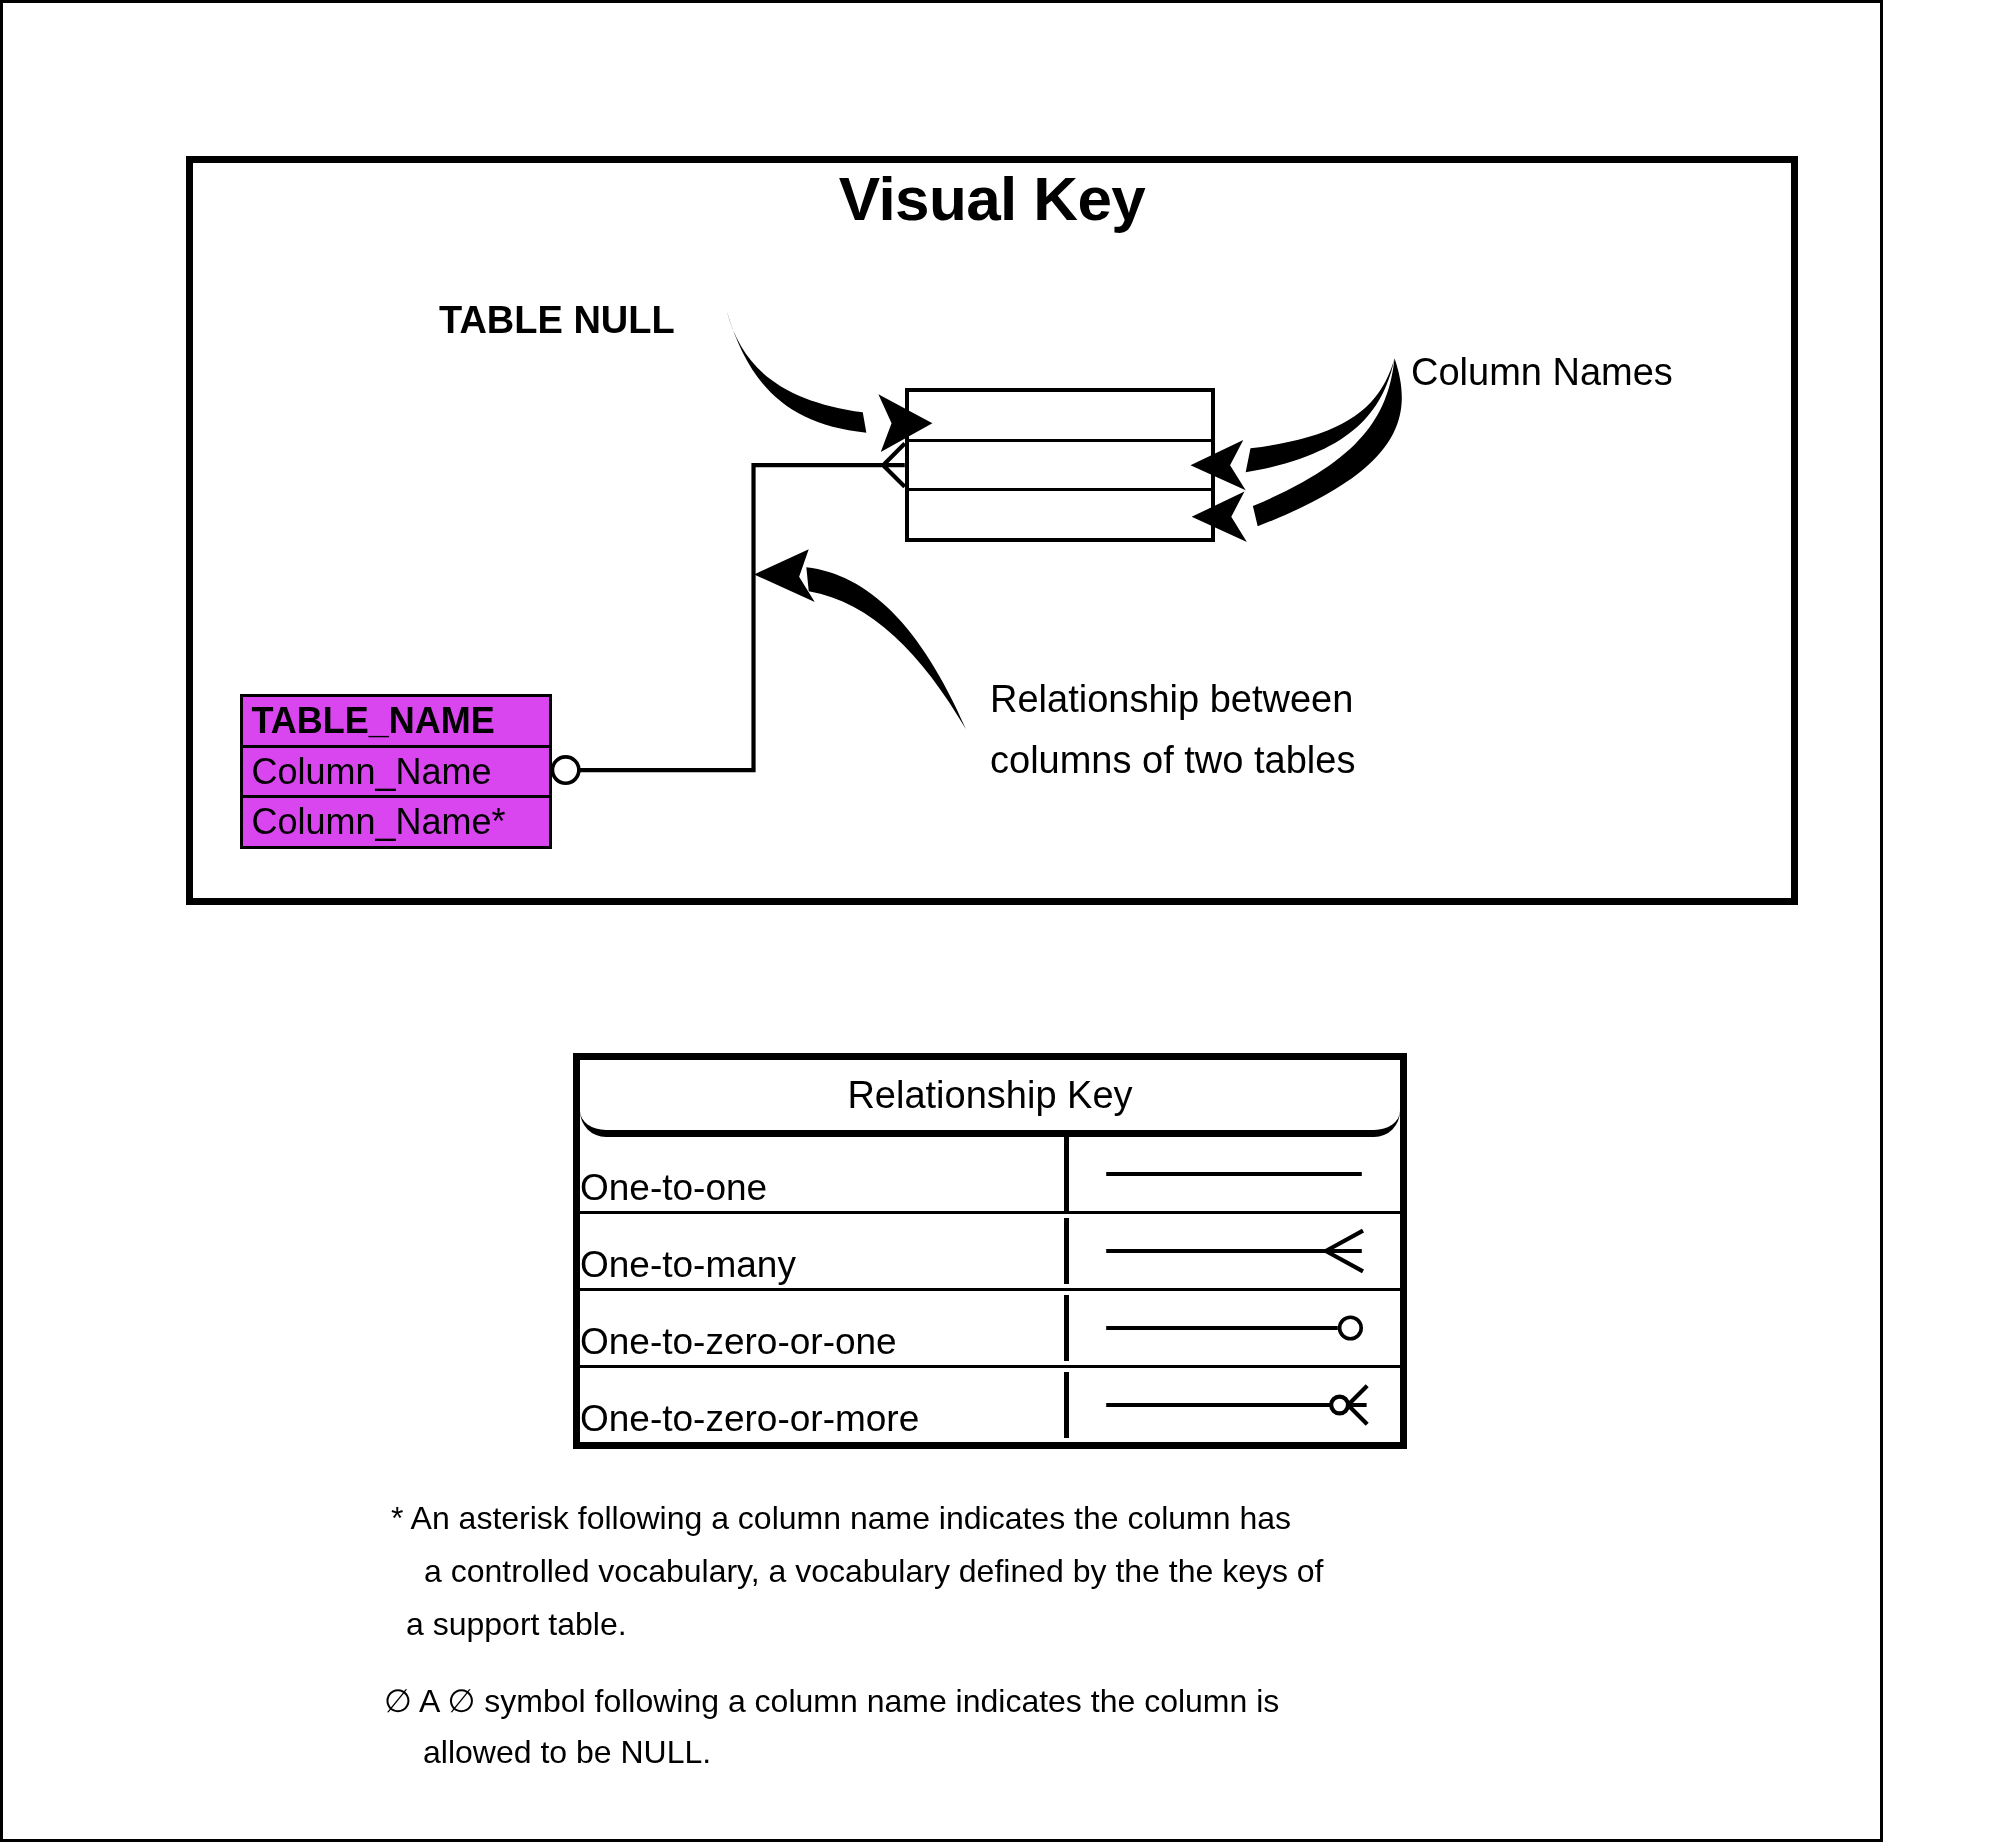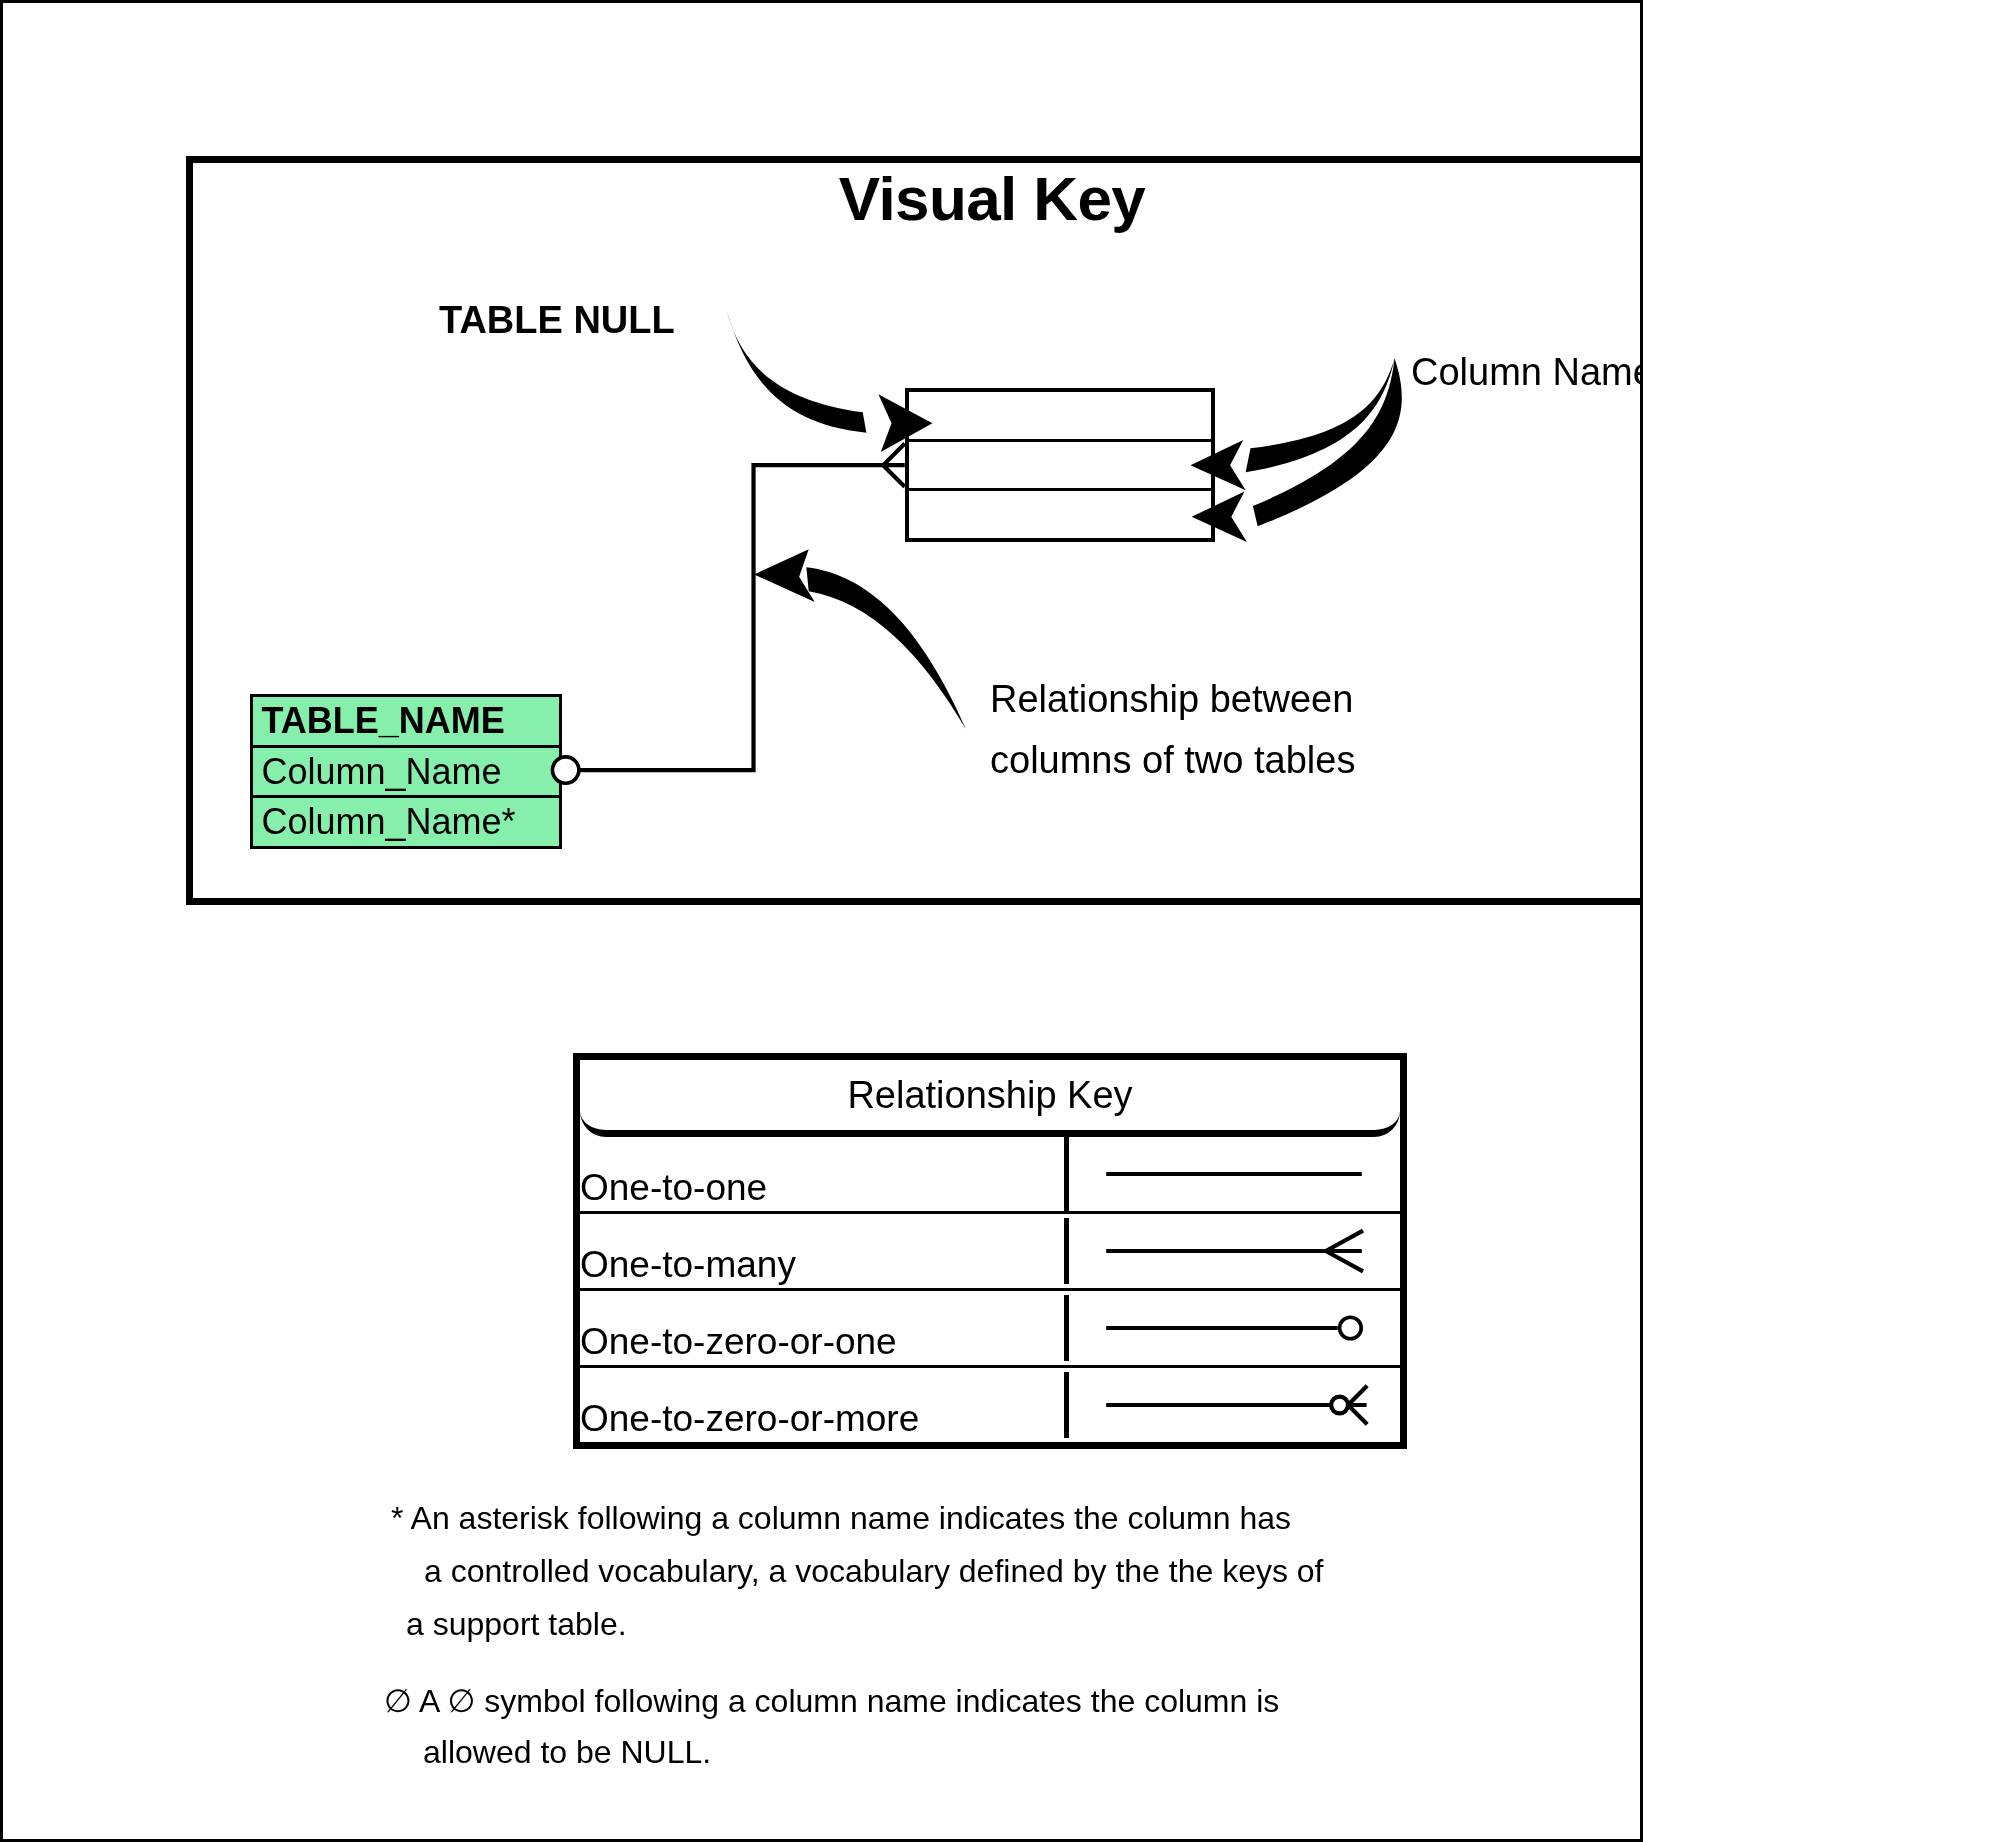"Visual Key" .canvas { width: 1643px -> 1883px }
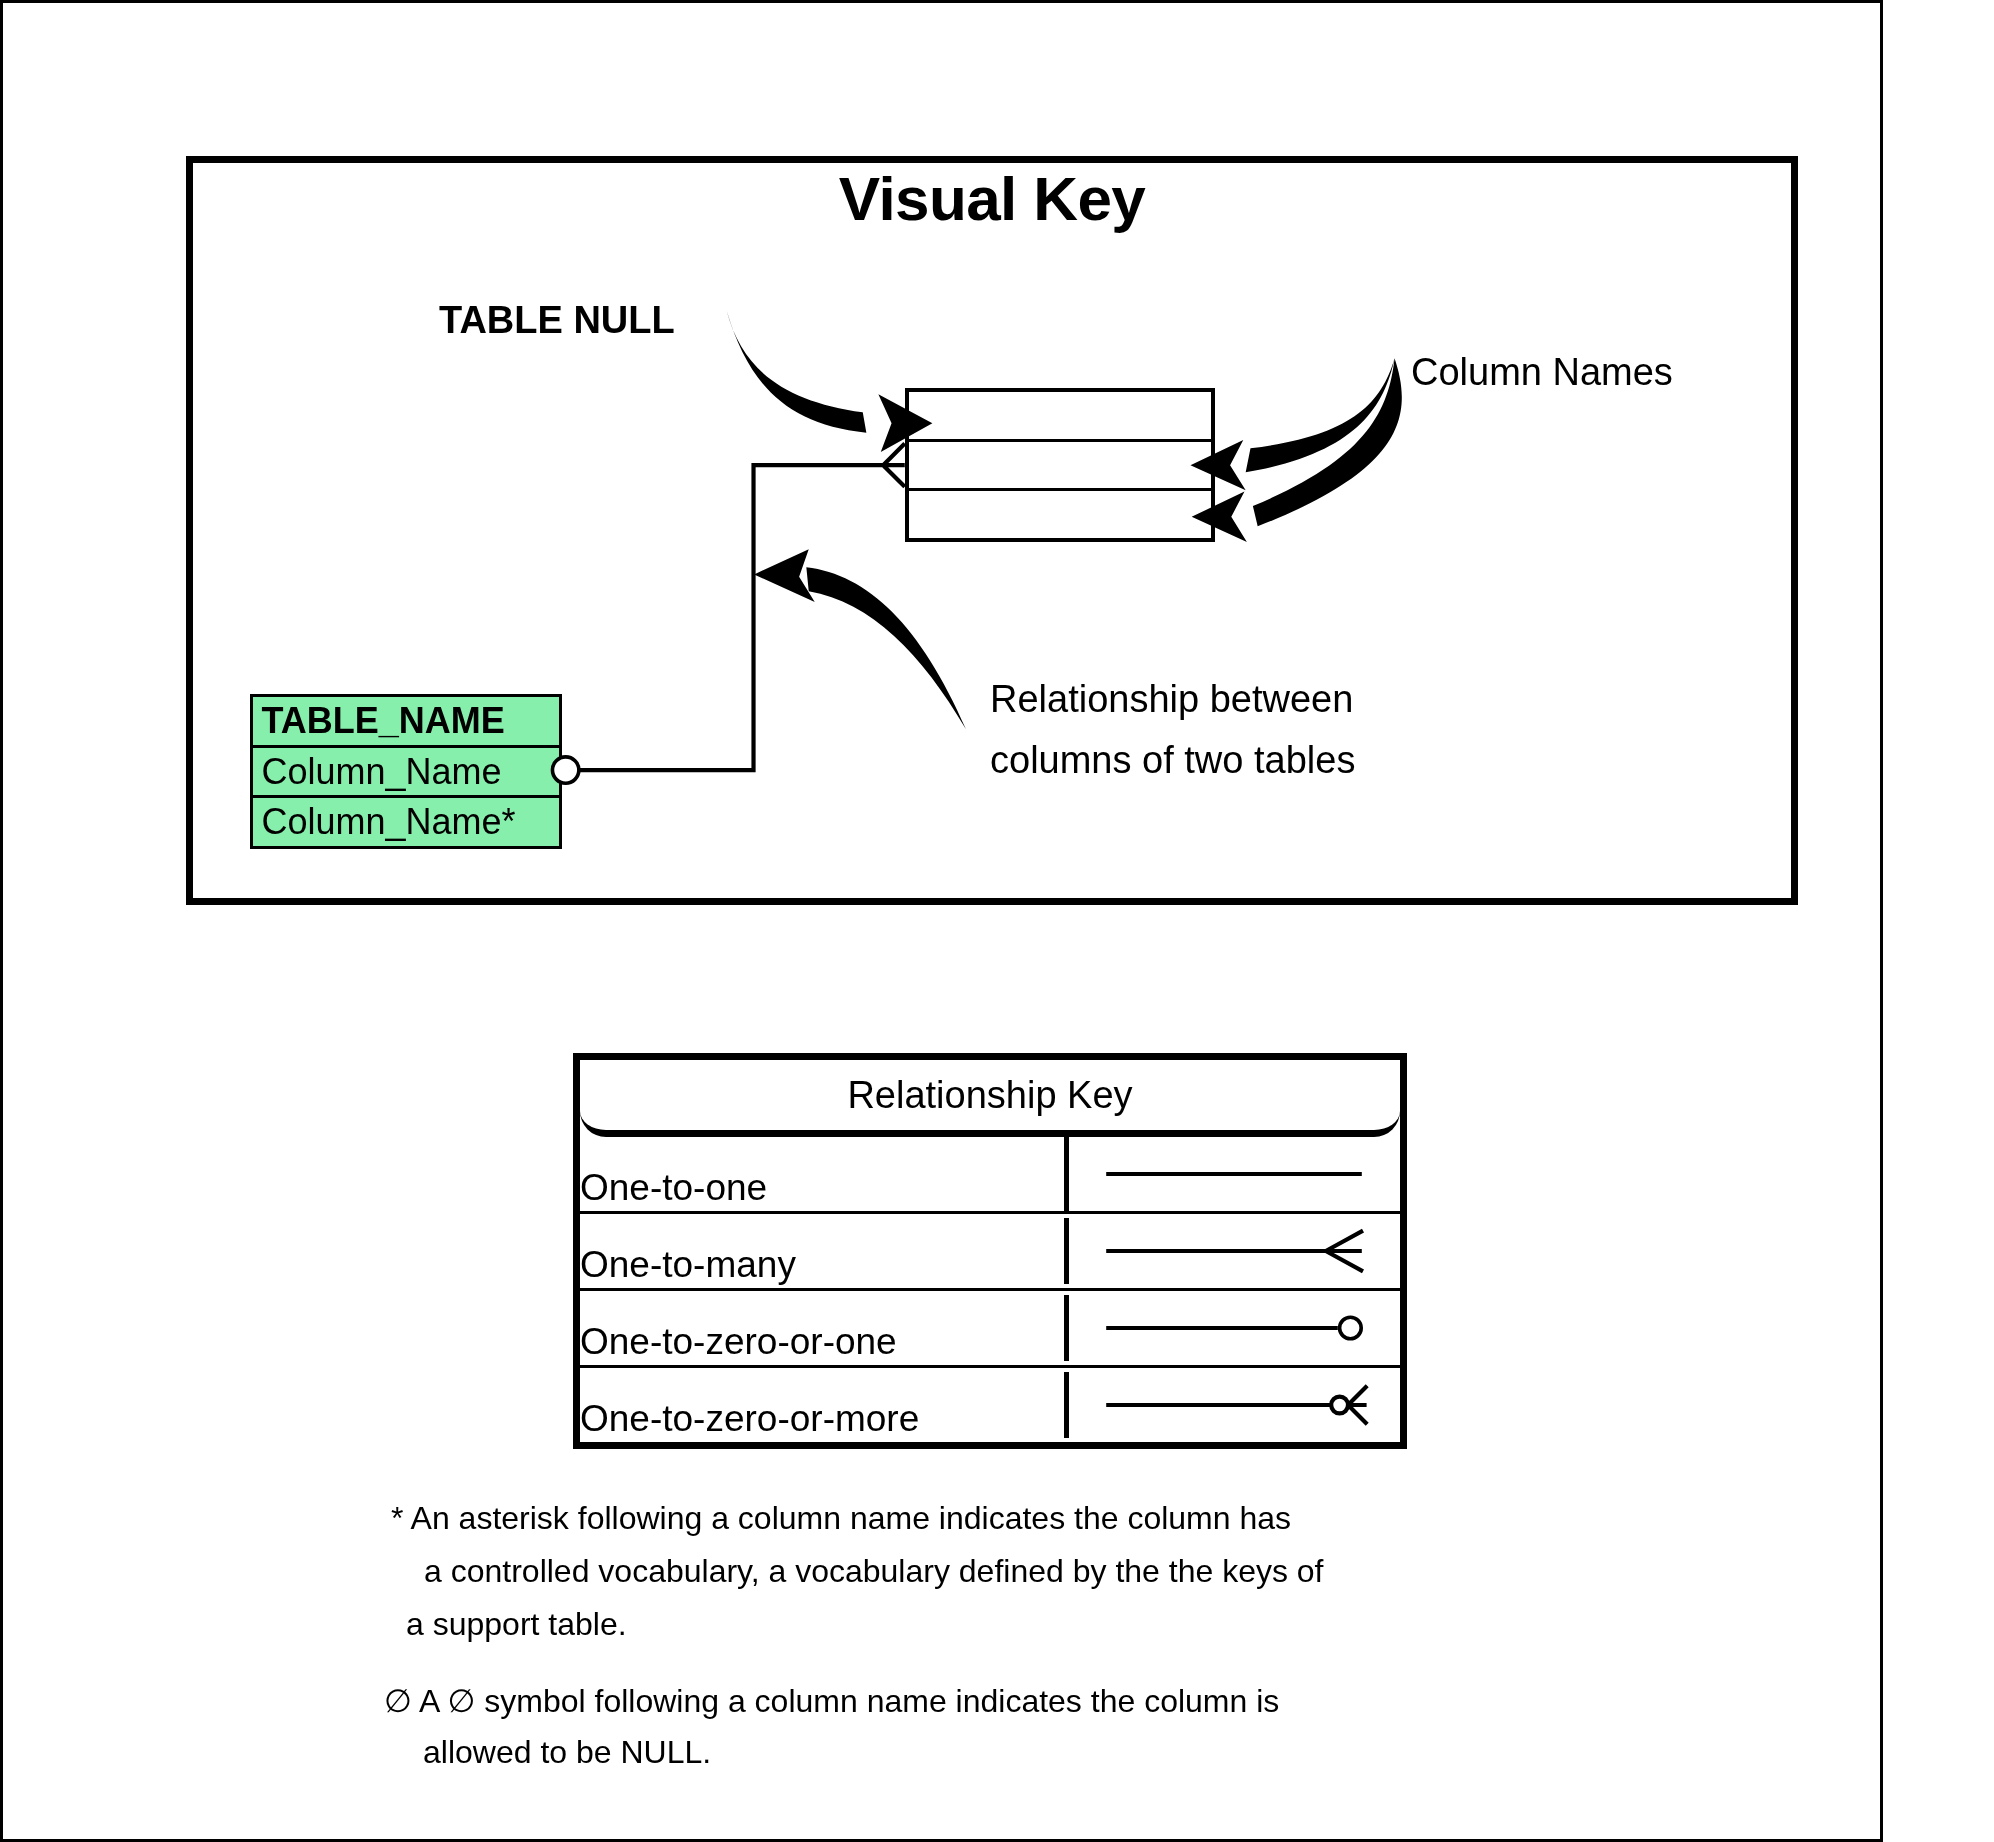"TABLE_NAME" .stable { background: #86efac -> #d946ef; margin-left: 10px -> none }
